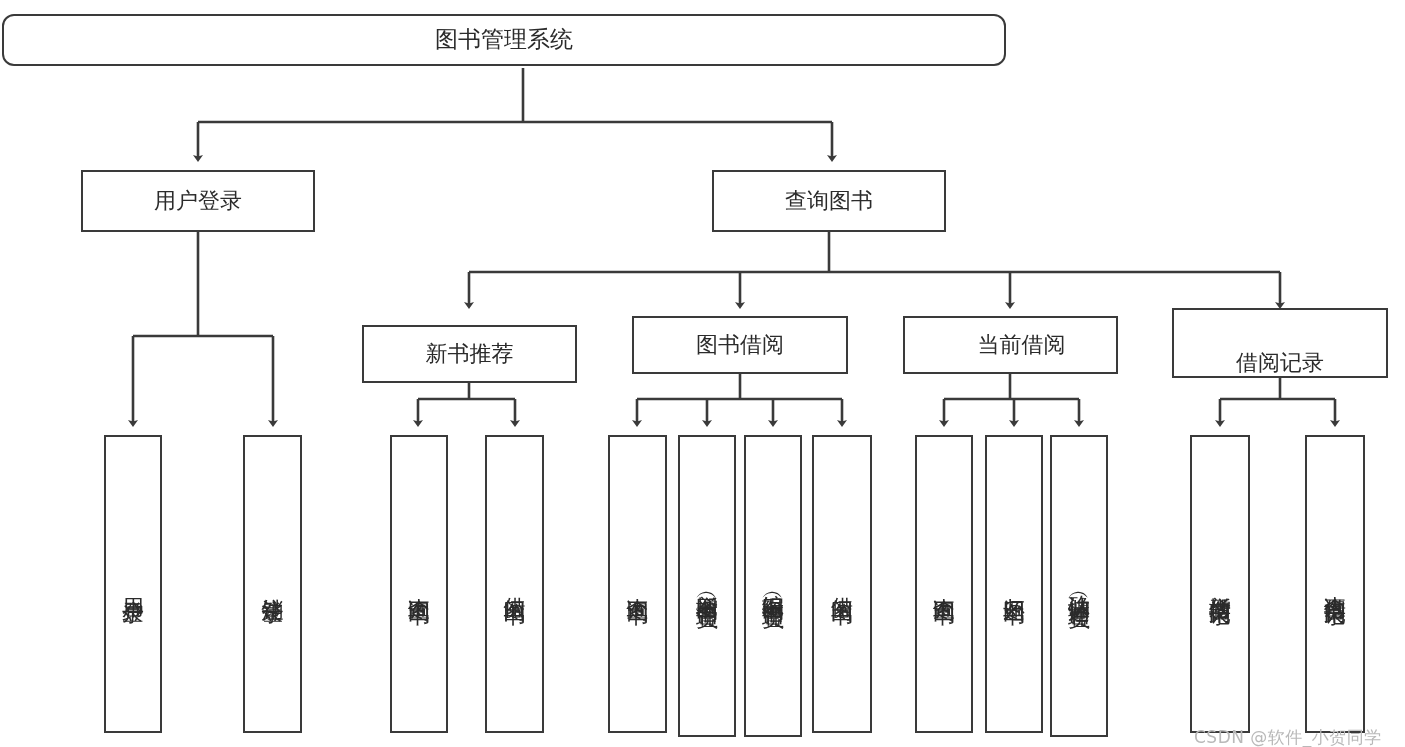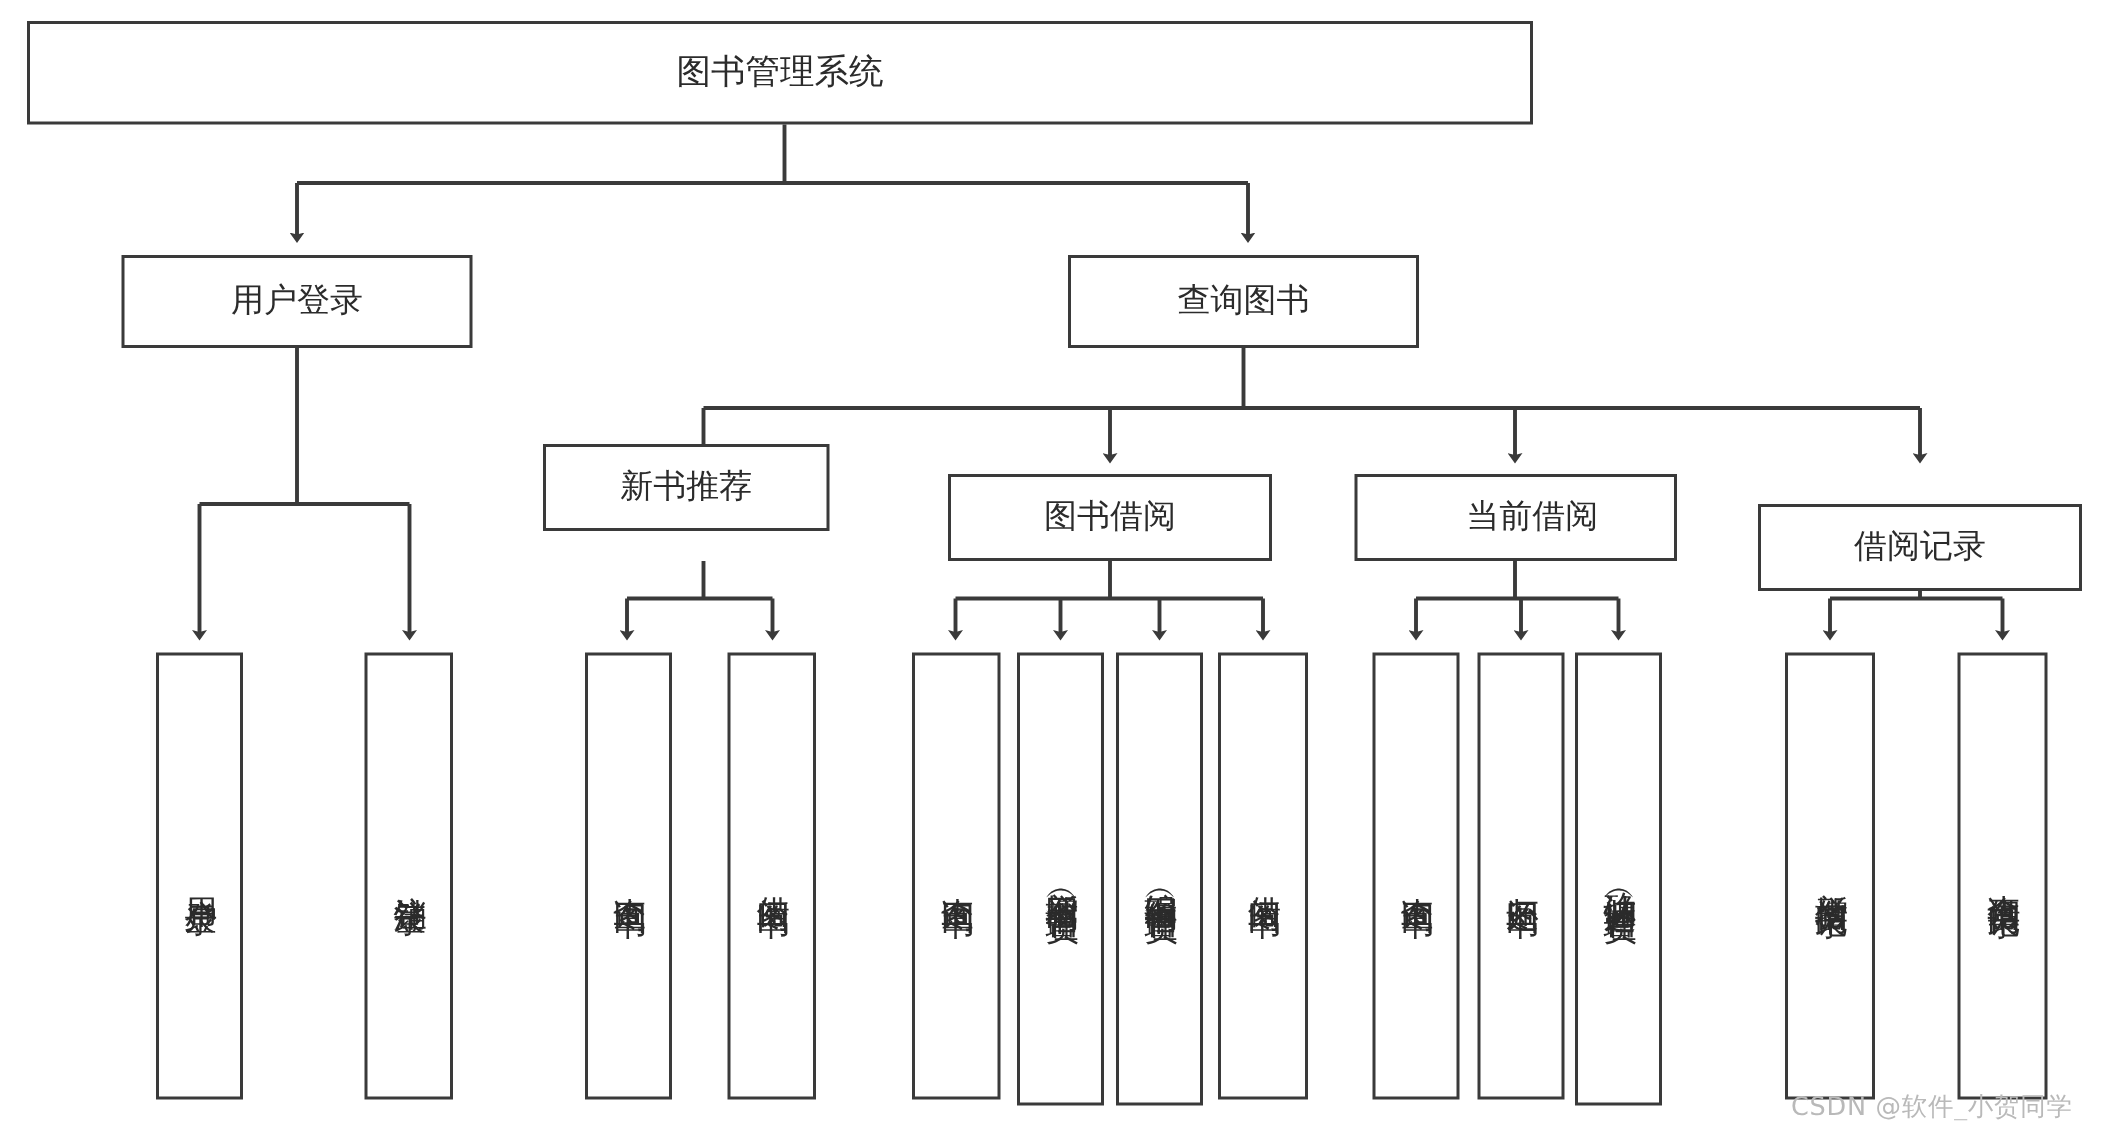"图书管理系统" div.node { border-radius: none -> 12px; height: 69px -> 52px; left: 18px -> 2px }
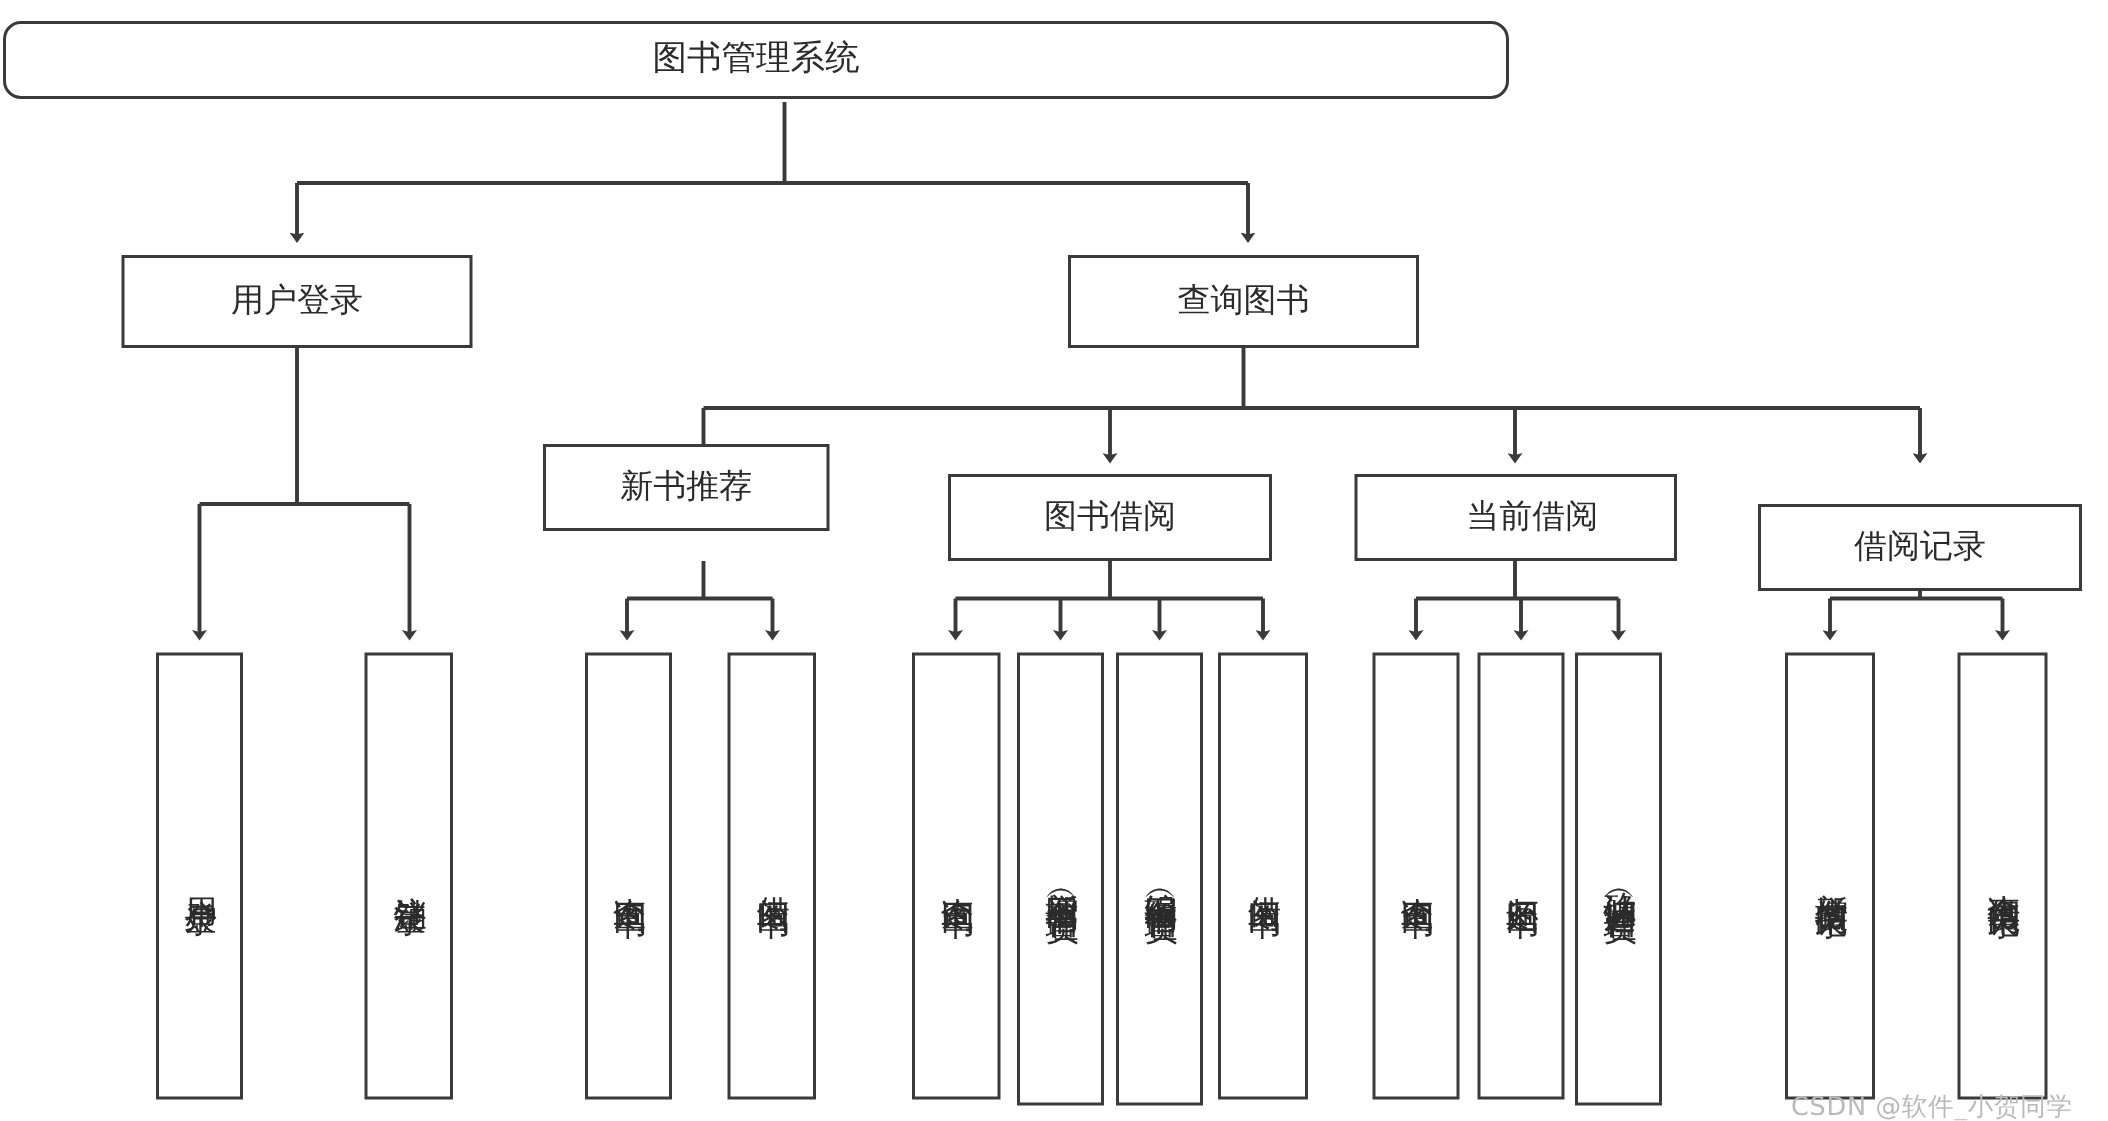"新书推荐" div.node { top: 296px -> 325px; width: 191px -> 215px }
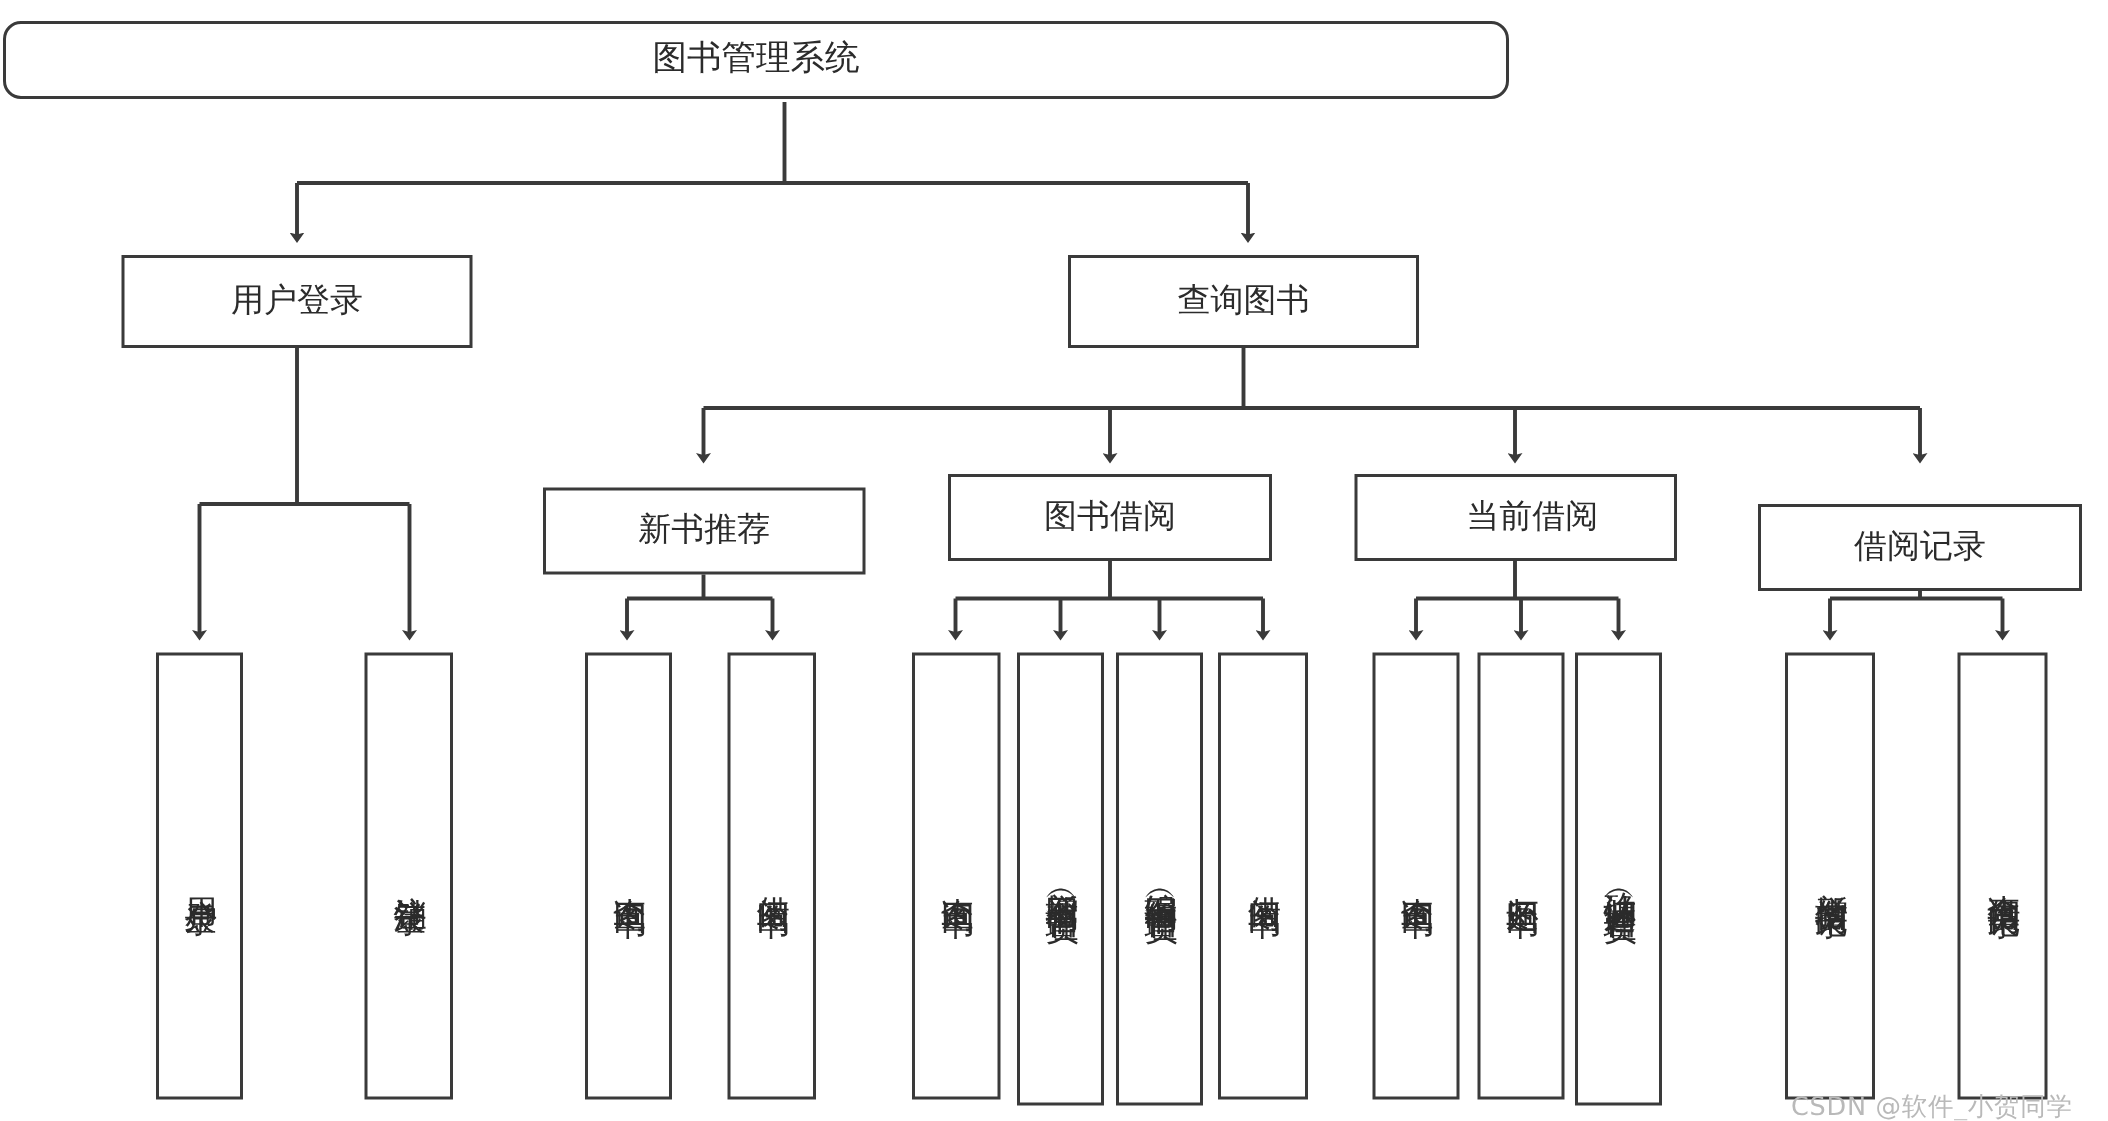"借阅记录" div.node { align-items: none -> flex-end; height: 58px -> 70px; top: 336px -> 308px }
